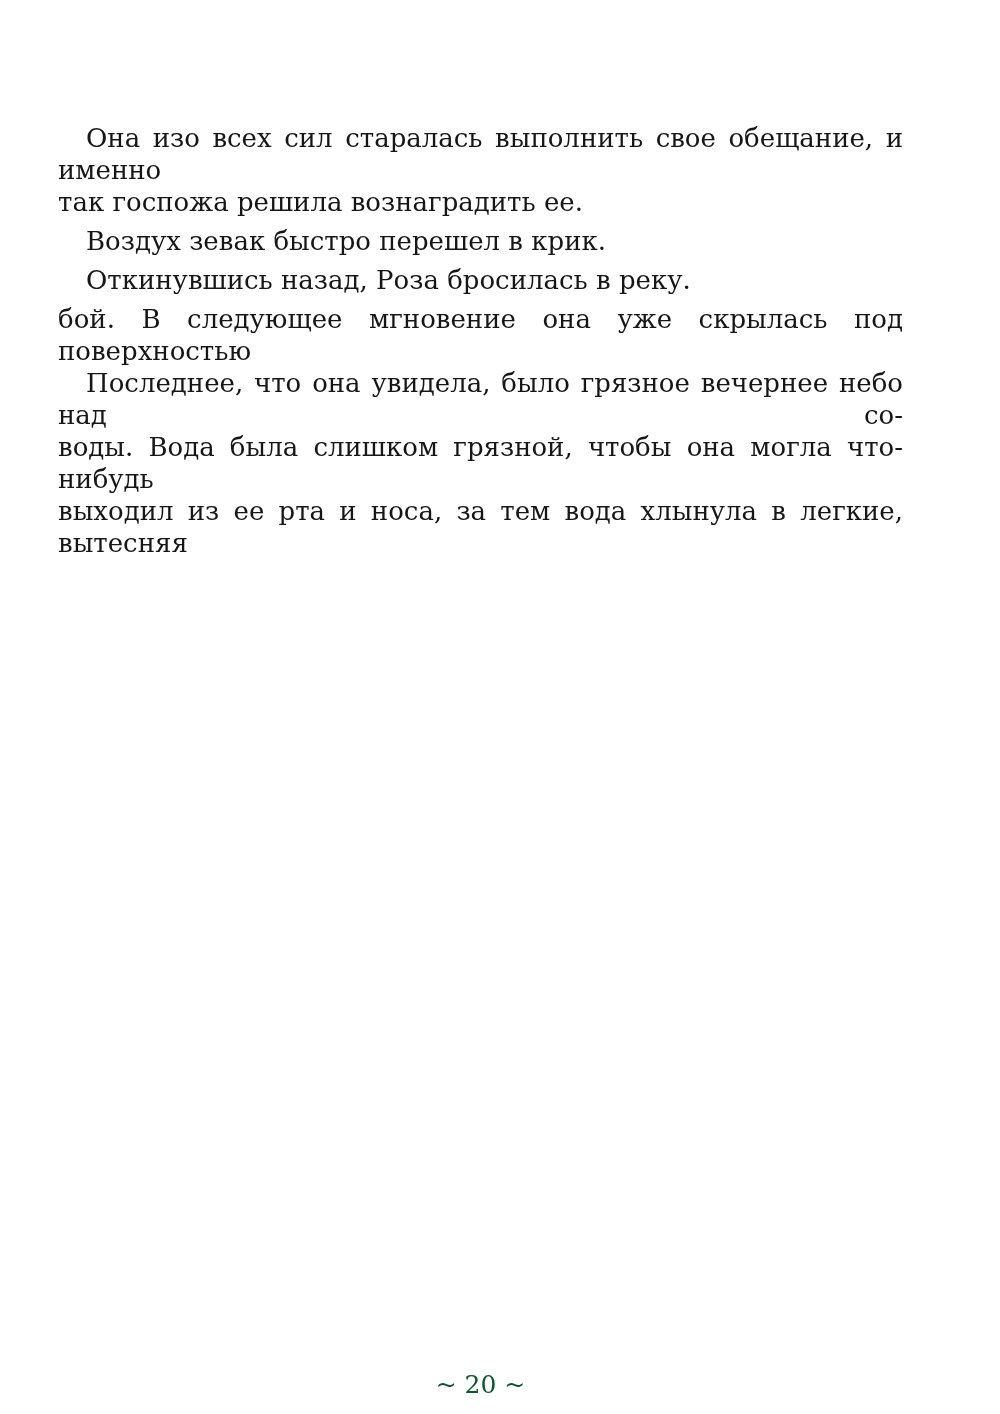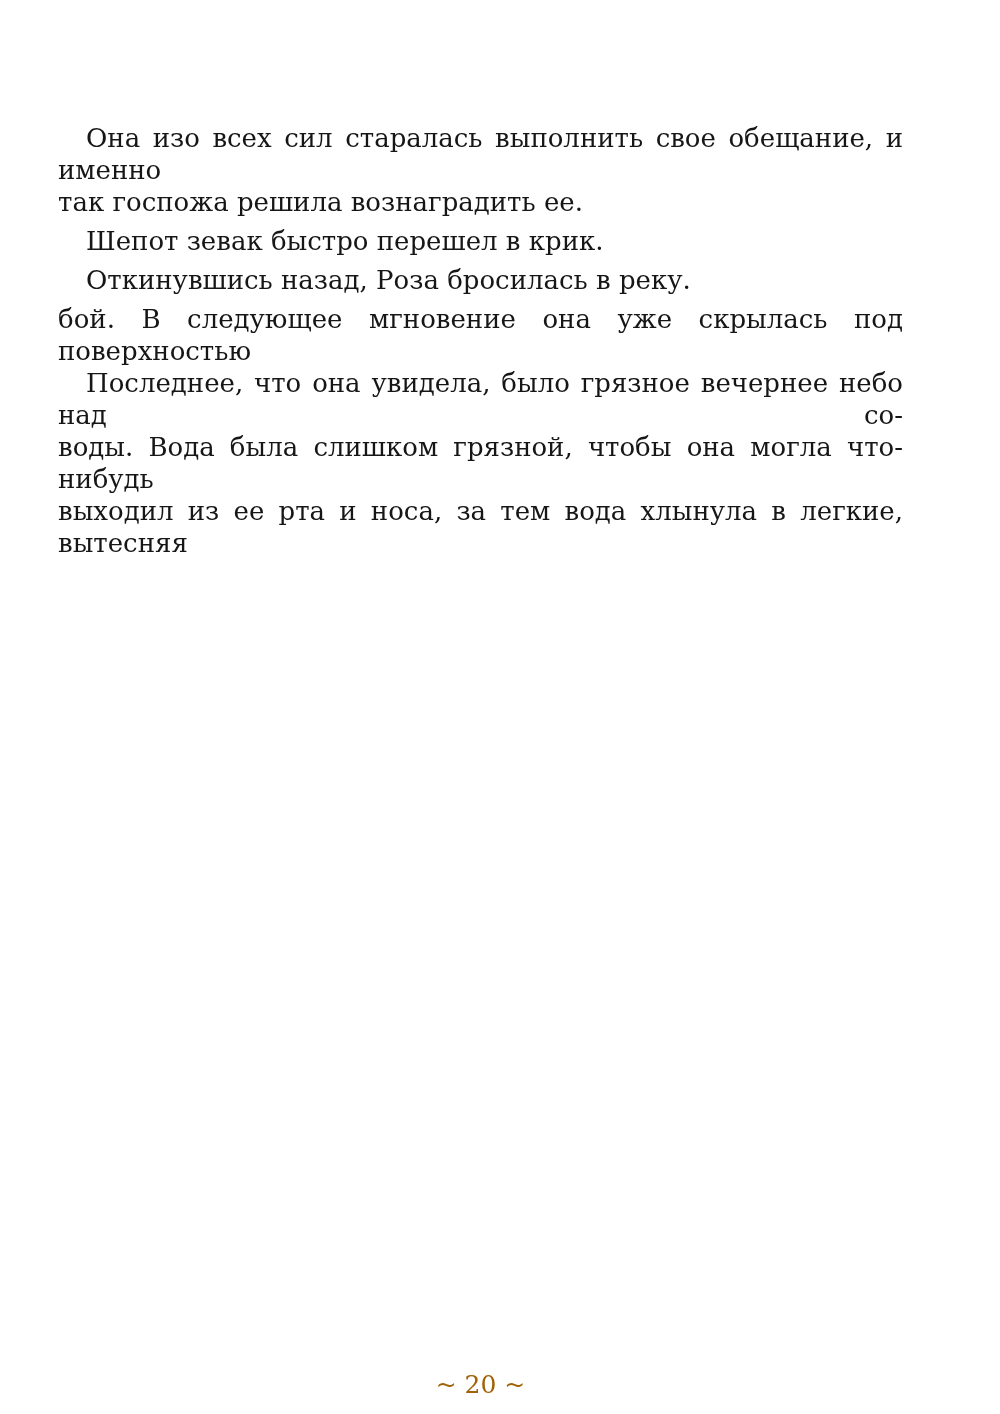"Шепот зевак быстро перешел в" div.line { text: Шепот -> Воздух }
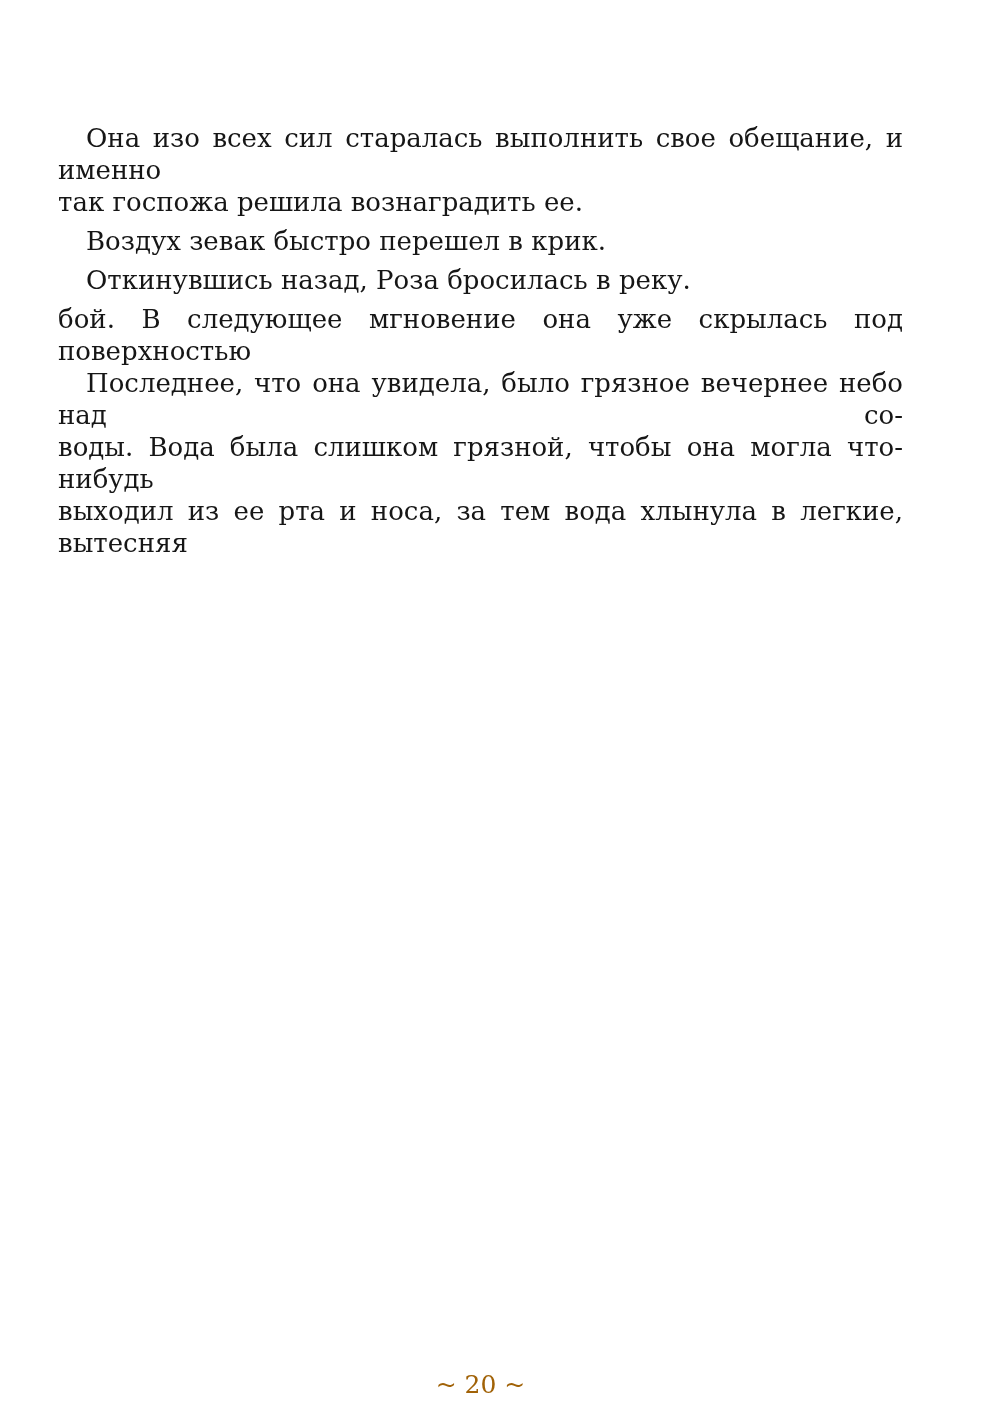"~ 20 ~" .footer { color: #a16207 -> #14532d }
